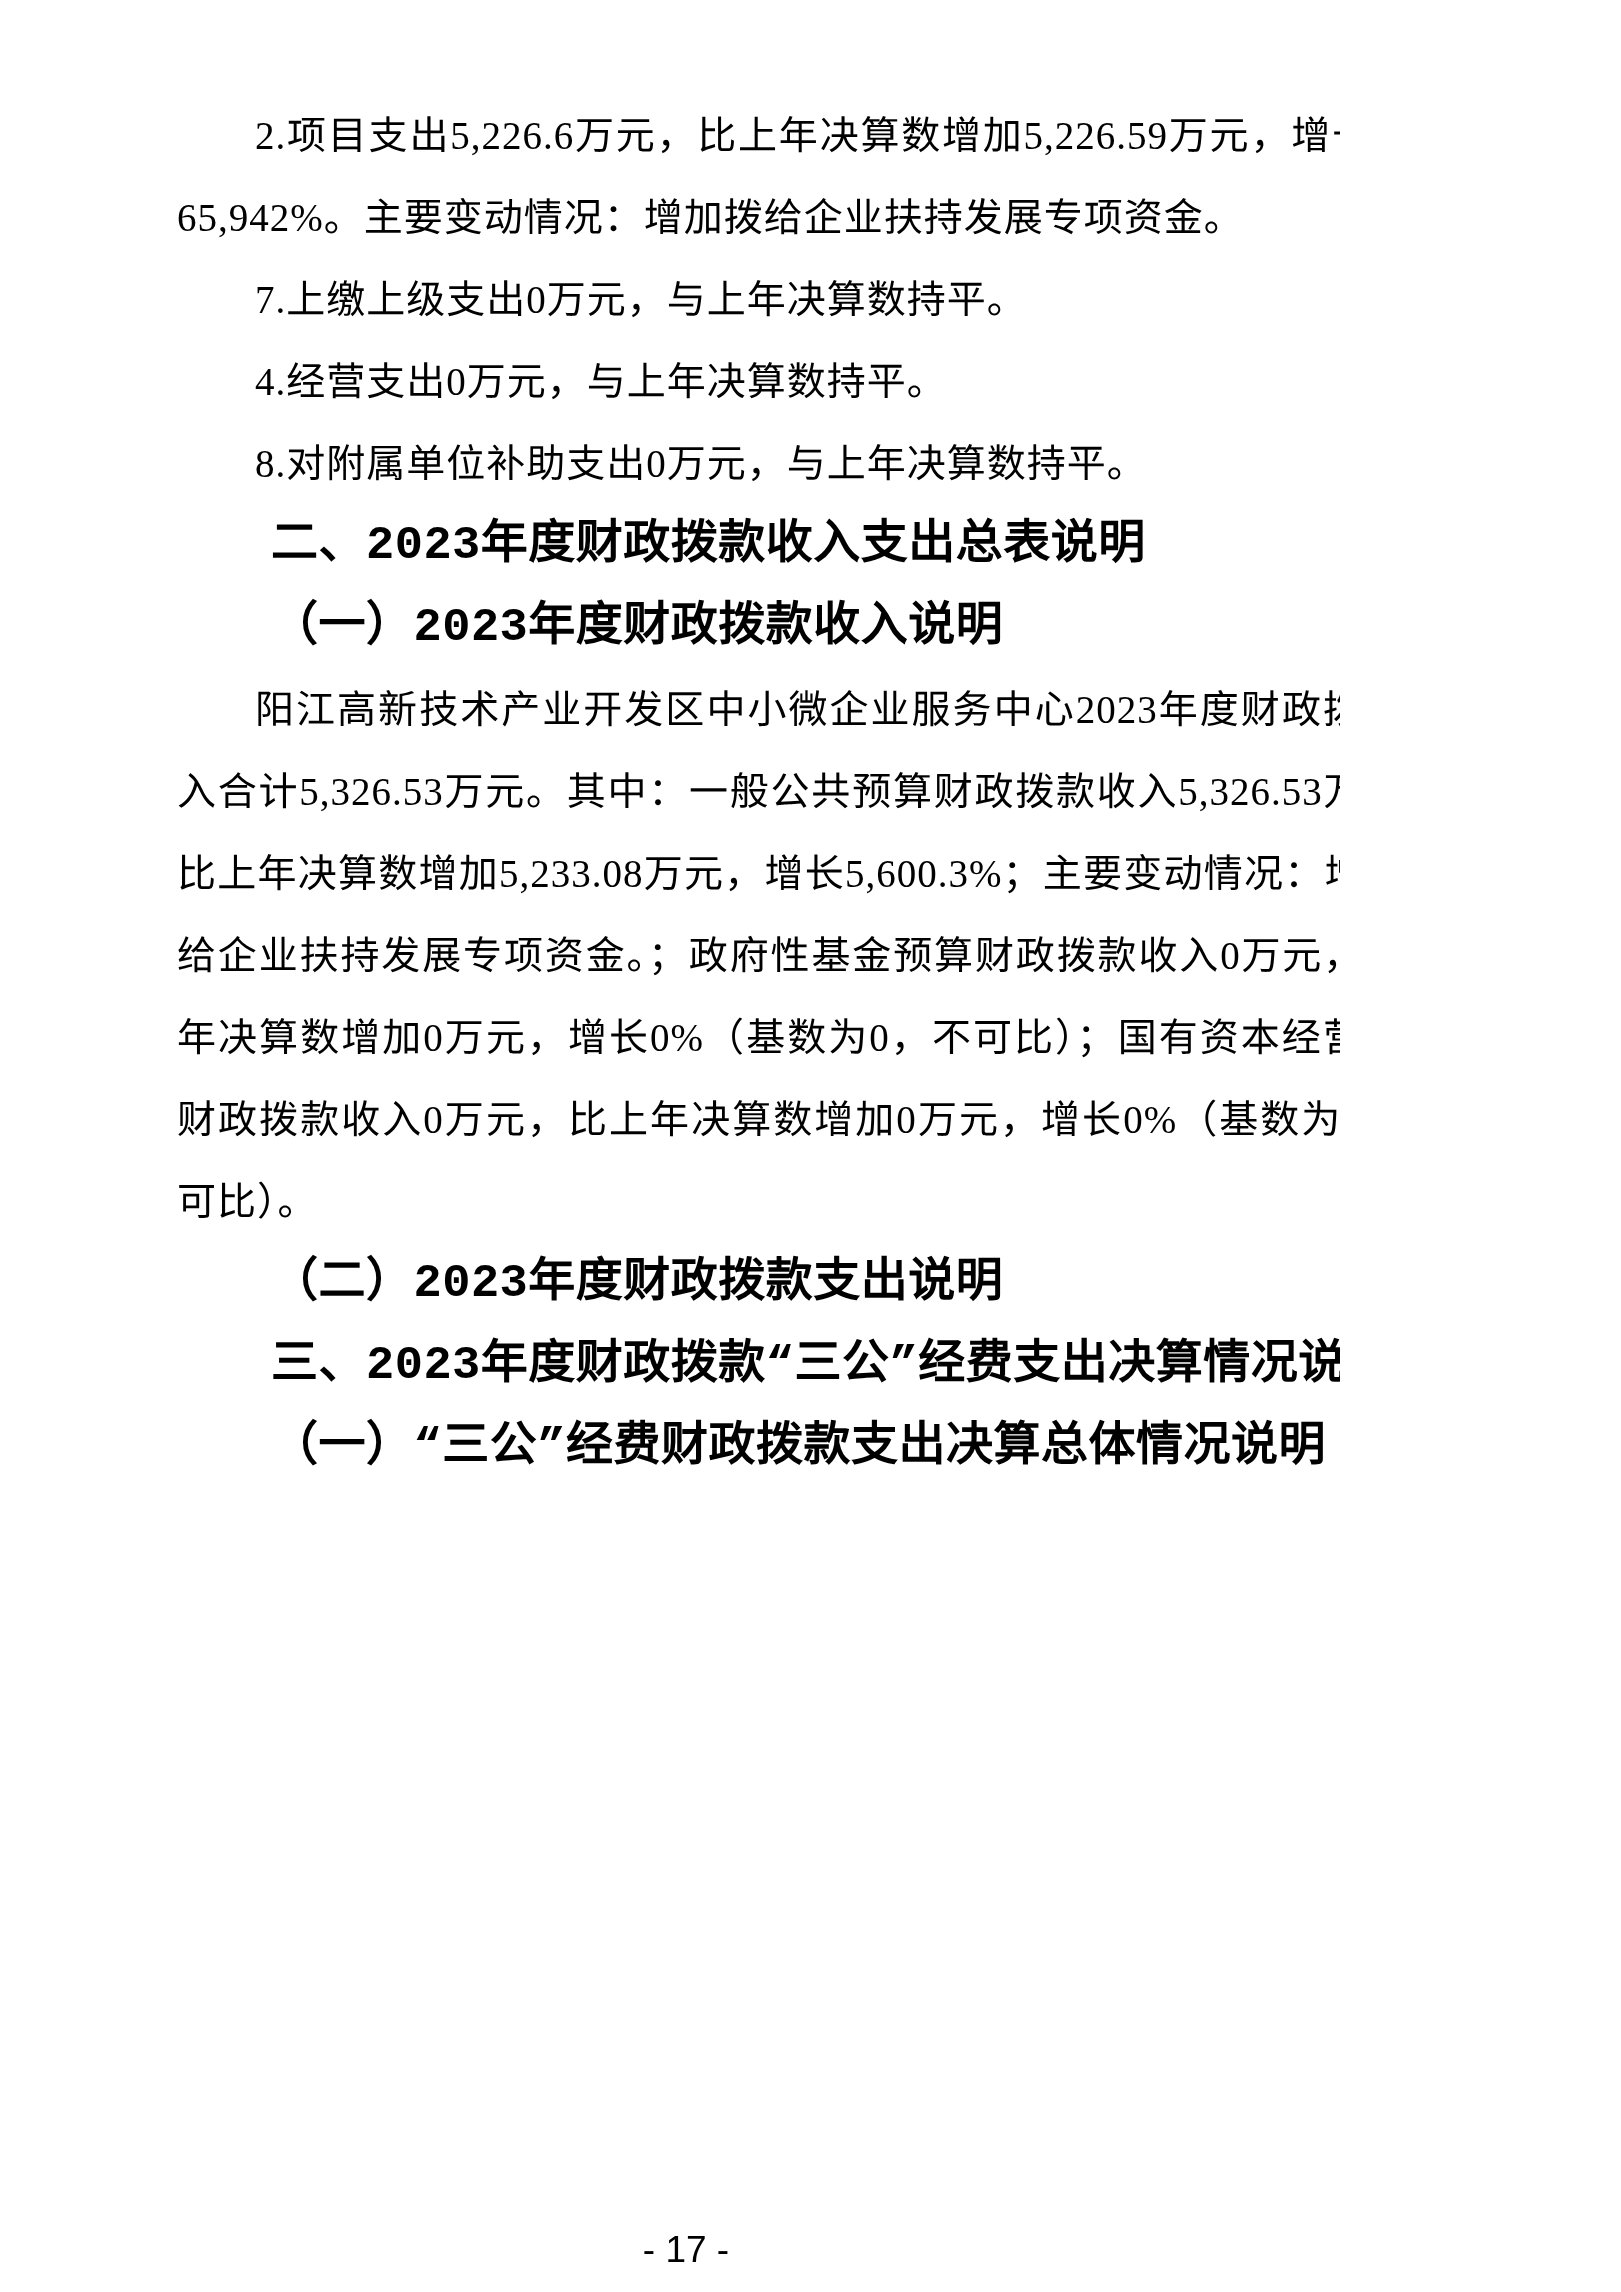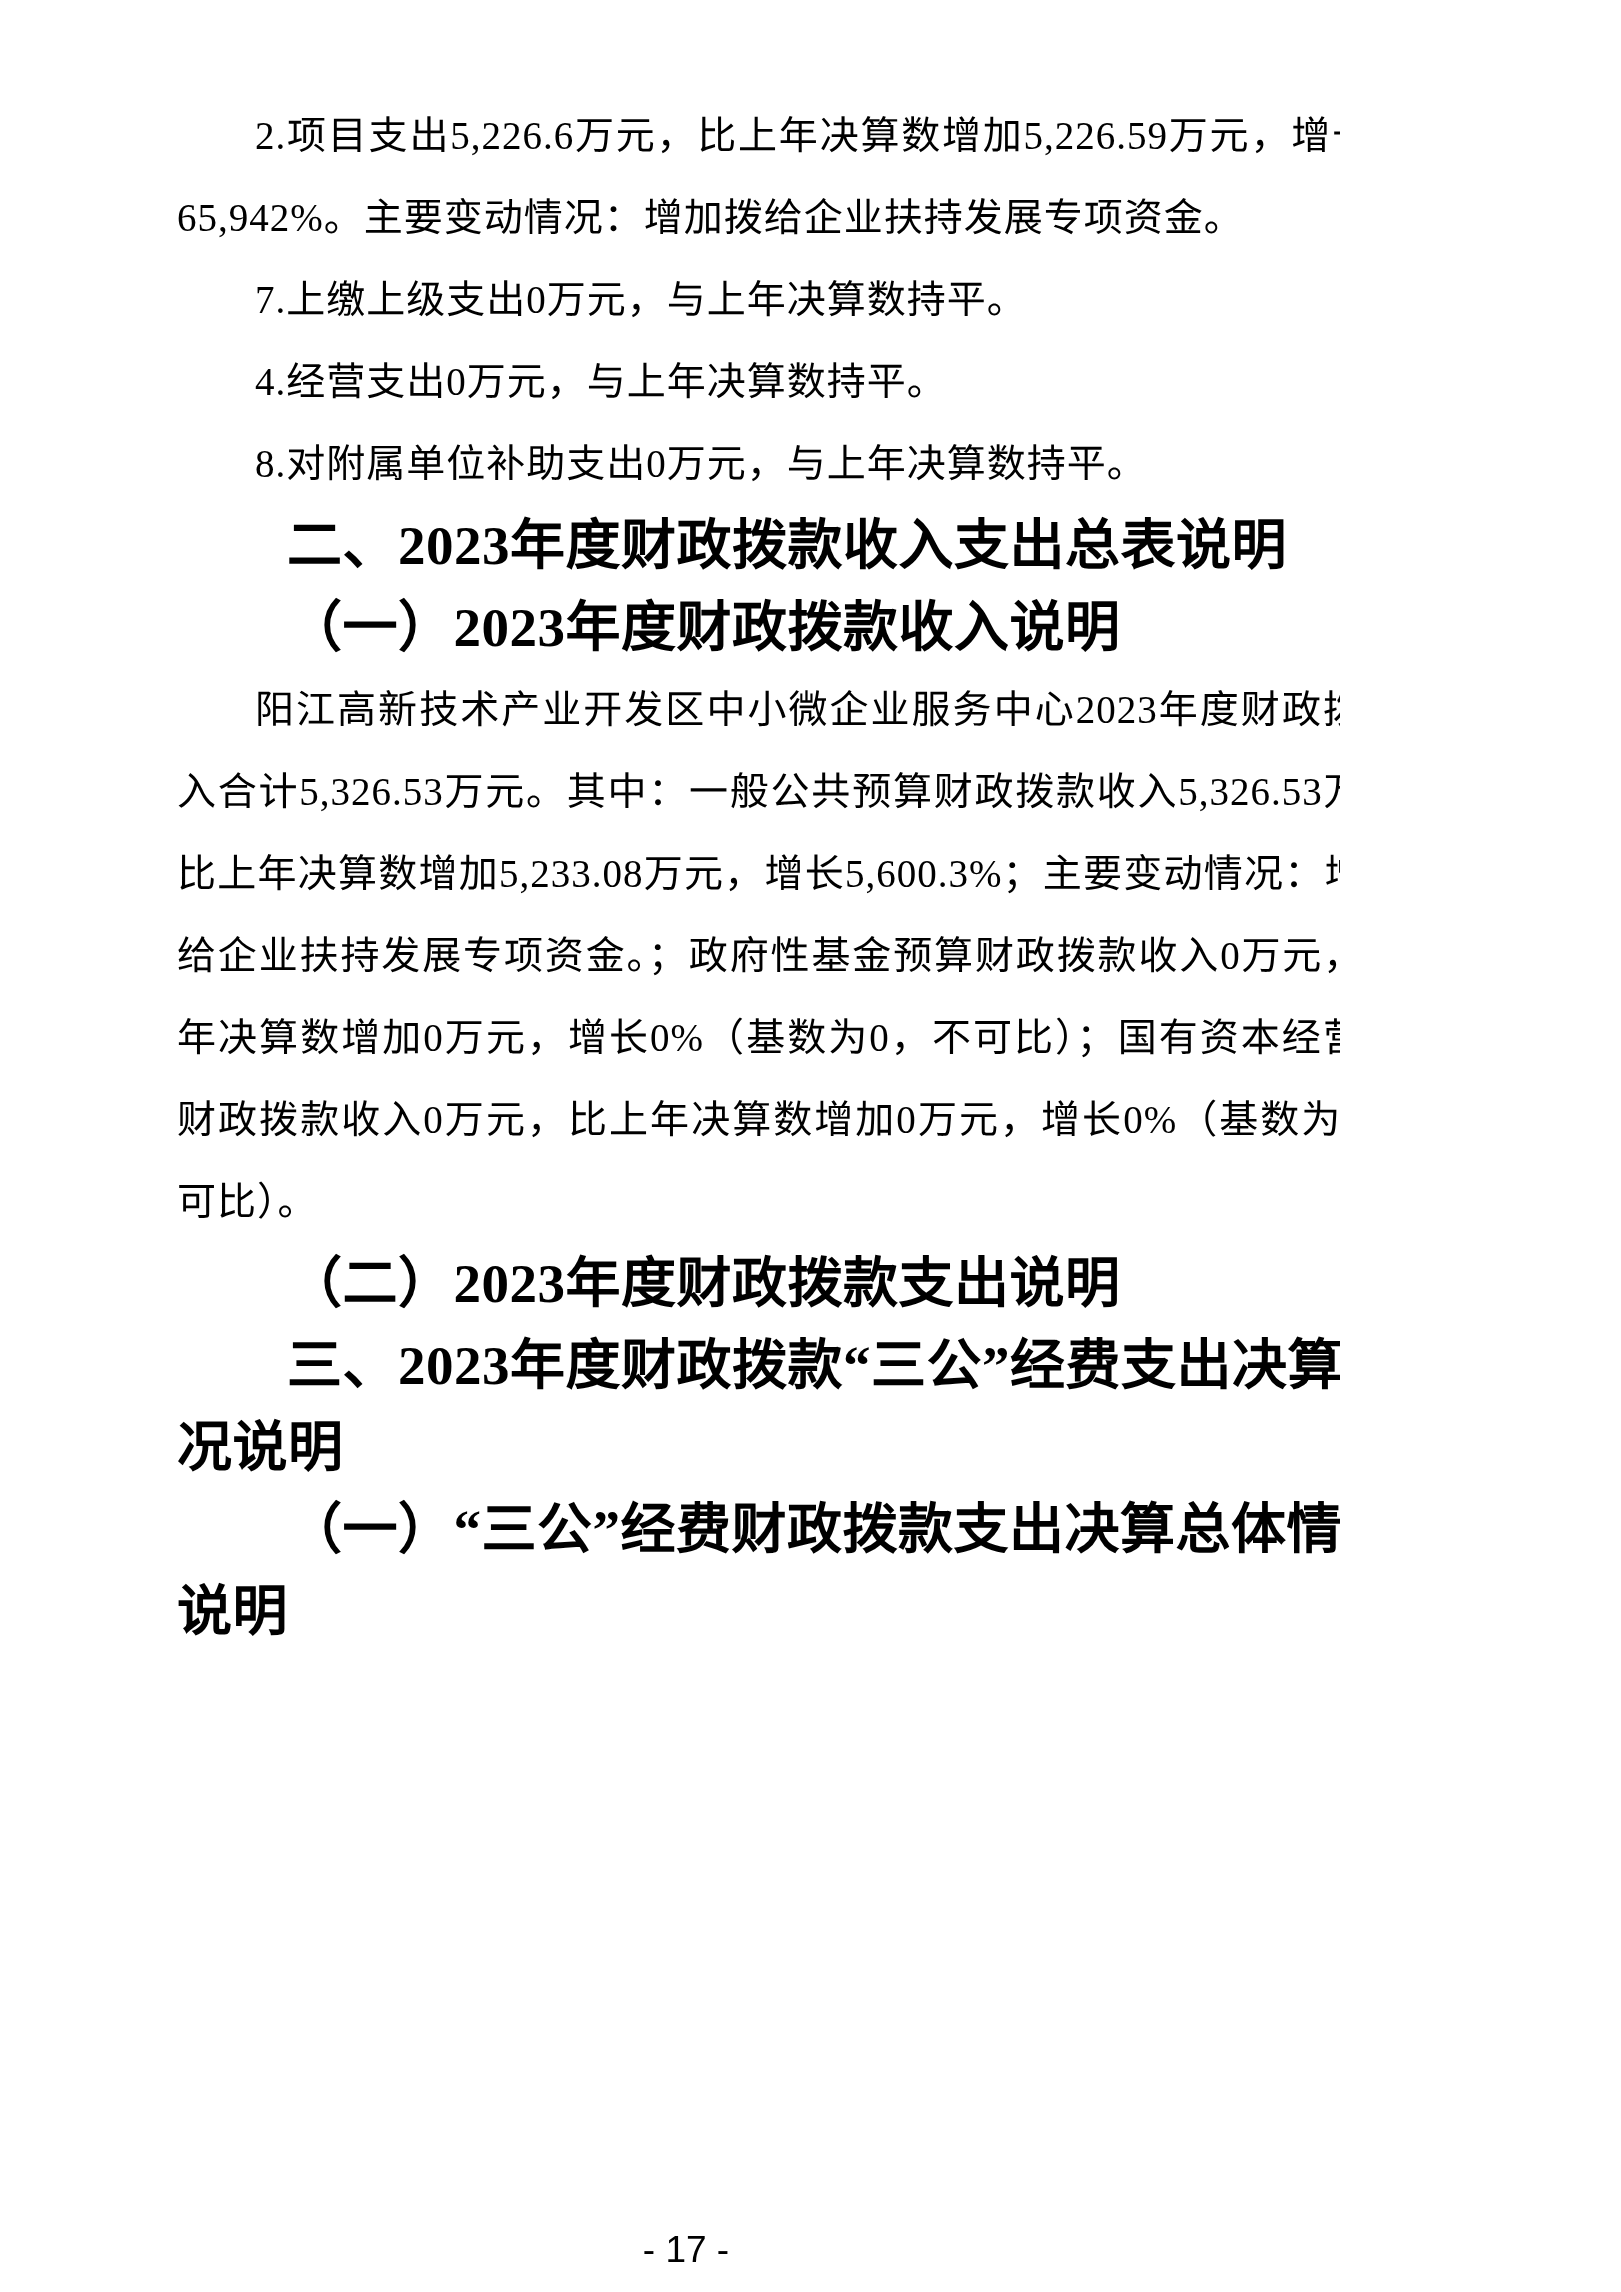"二、2023年度财政拨款收入支出总表说明" .content .section-heading, .content .subsection-heading { font-family: none -> Liberation Mono, monospace; font-size: 55px -> 47px }
